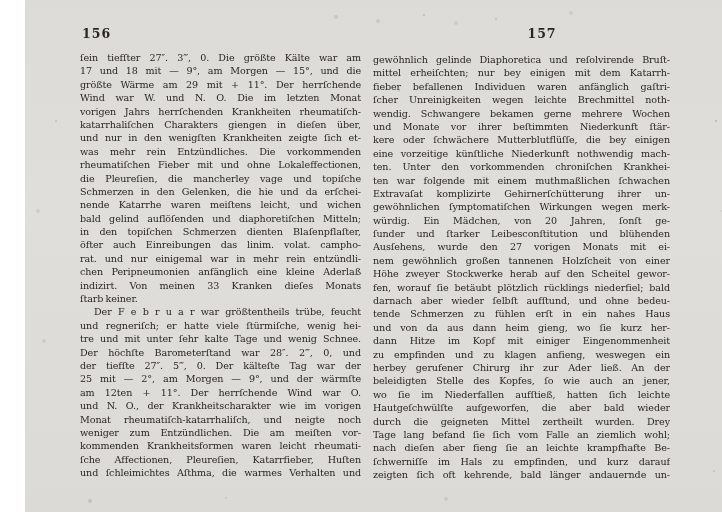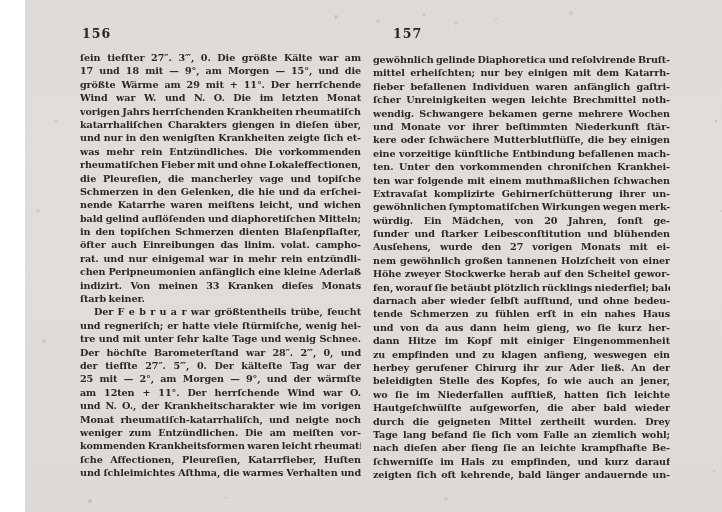"157" .pagenum-right { text-align: left -> center }
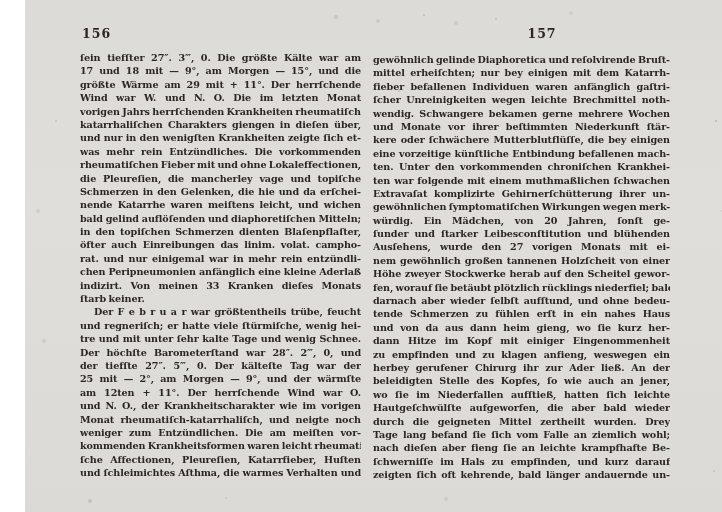"ſein tiefſter 27″. 3‴, 0." .textcol { font-weight: 700 -> 400 }
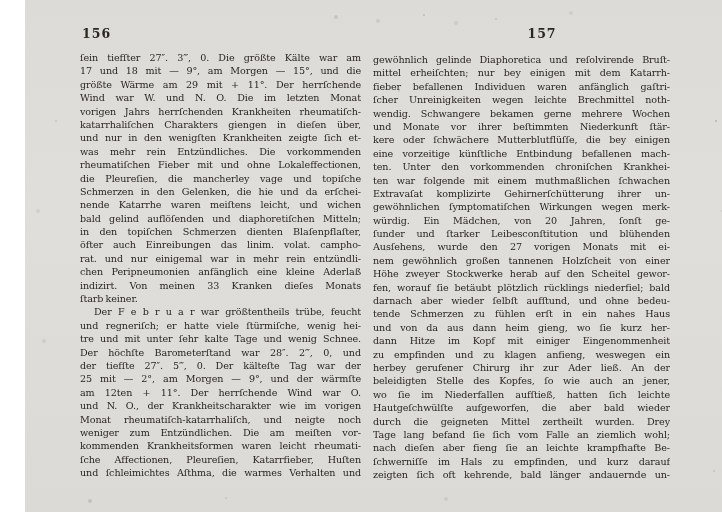"eine vorzeitige künſtliche Entbindung" div.line { text: Entbindung befallenen -> Niederkunft nothwendig }
